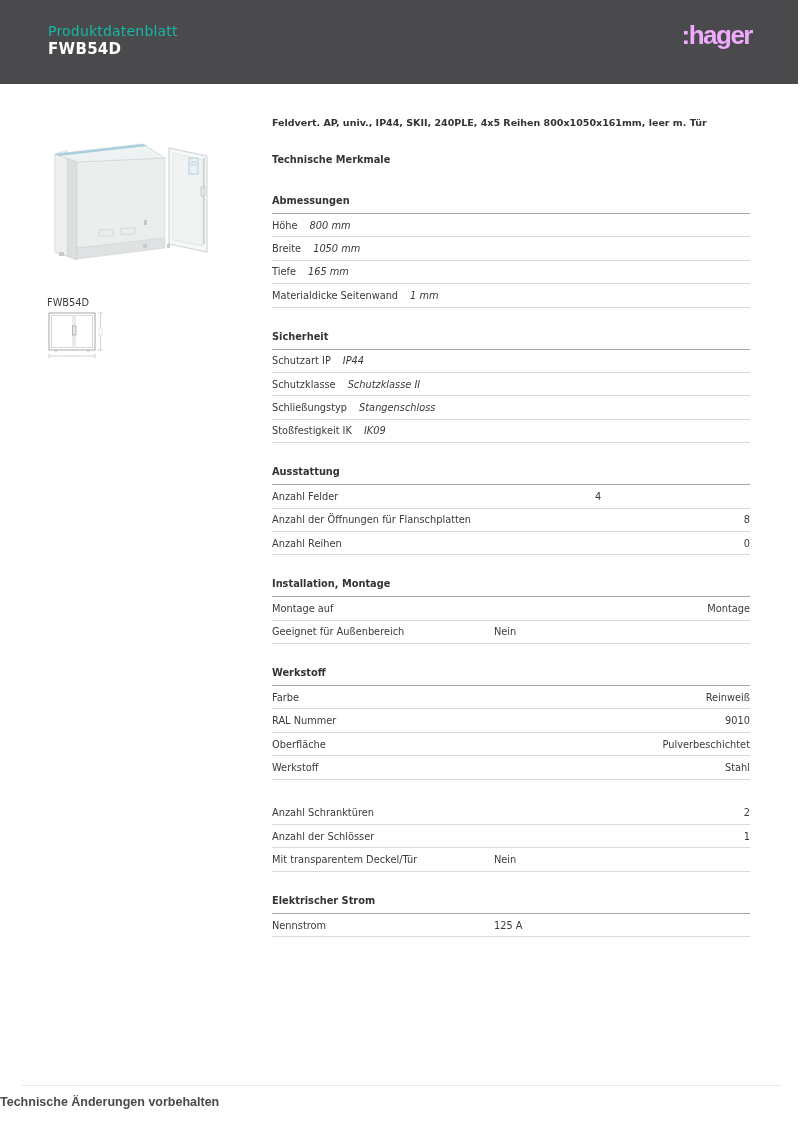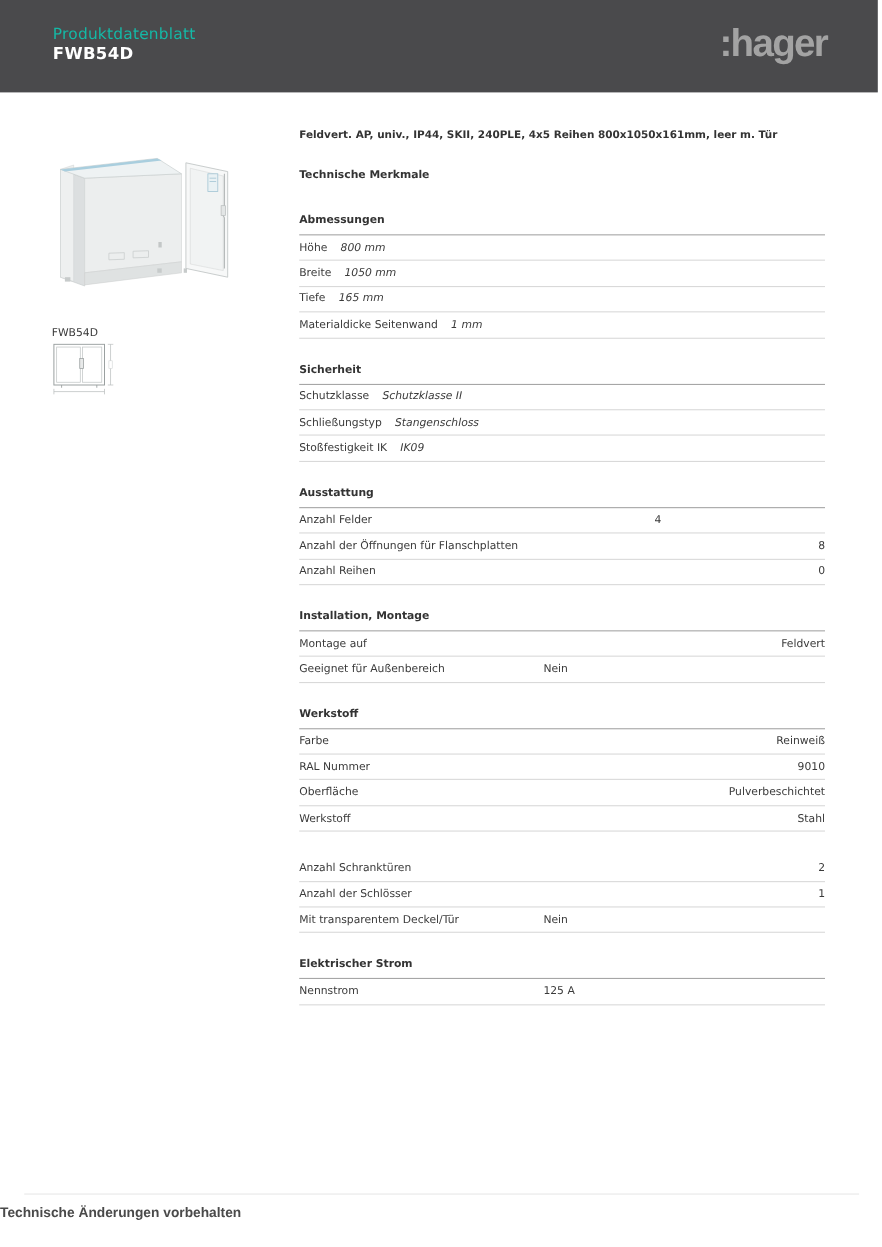":hager" .logo { color: #a3a3a3 -> #f0abfc; font-size: 35px -> 26px }
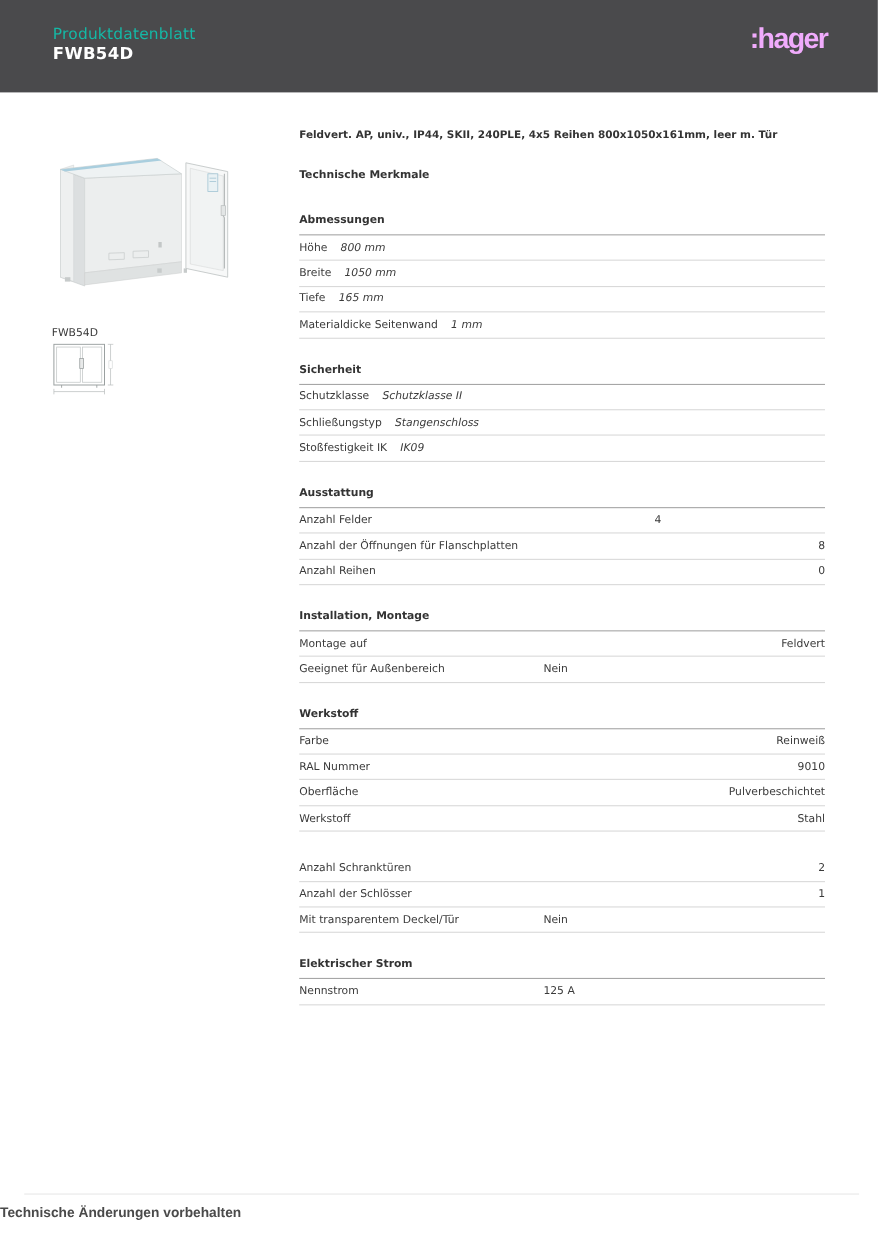"Schutzart IP" div.row { html: none -> <div> <span>Schutzart IP</span> <span>IP44</span> </div> }
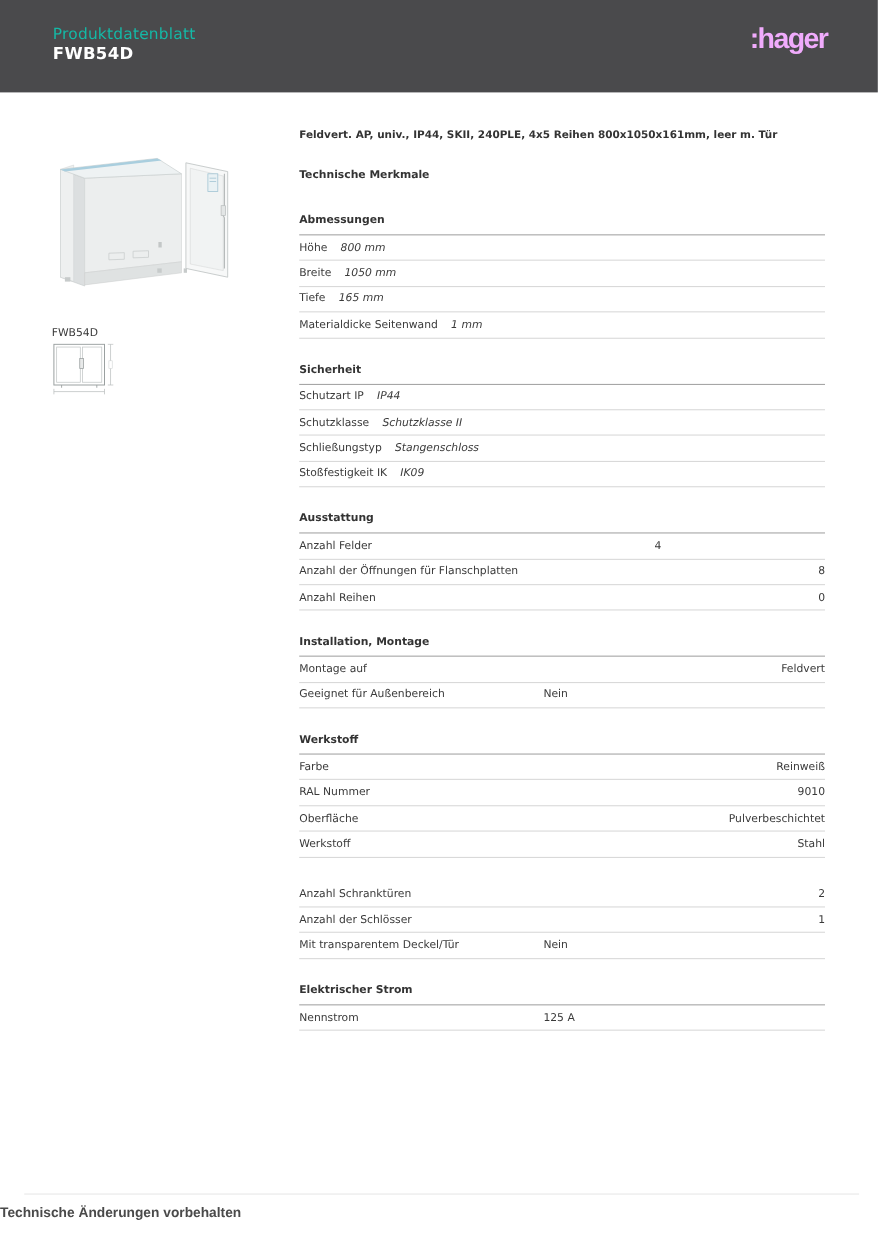"Feldvert" span.val-right { text: Feldvert -> Montage }
